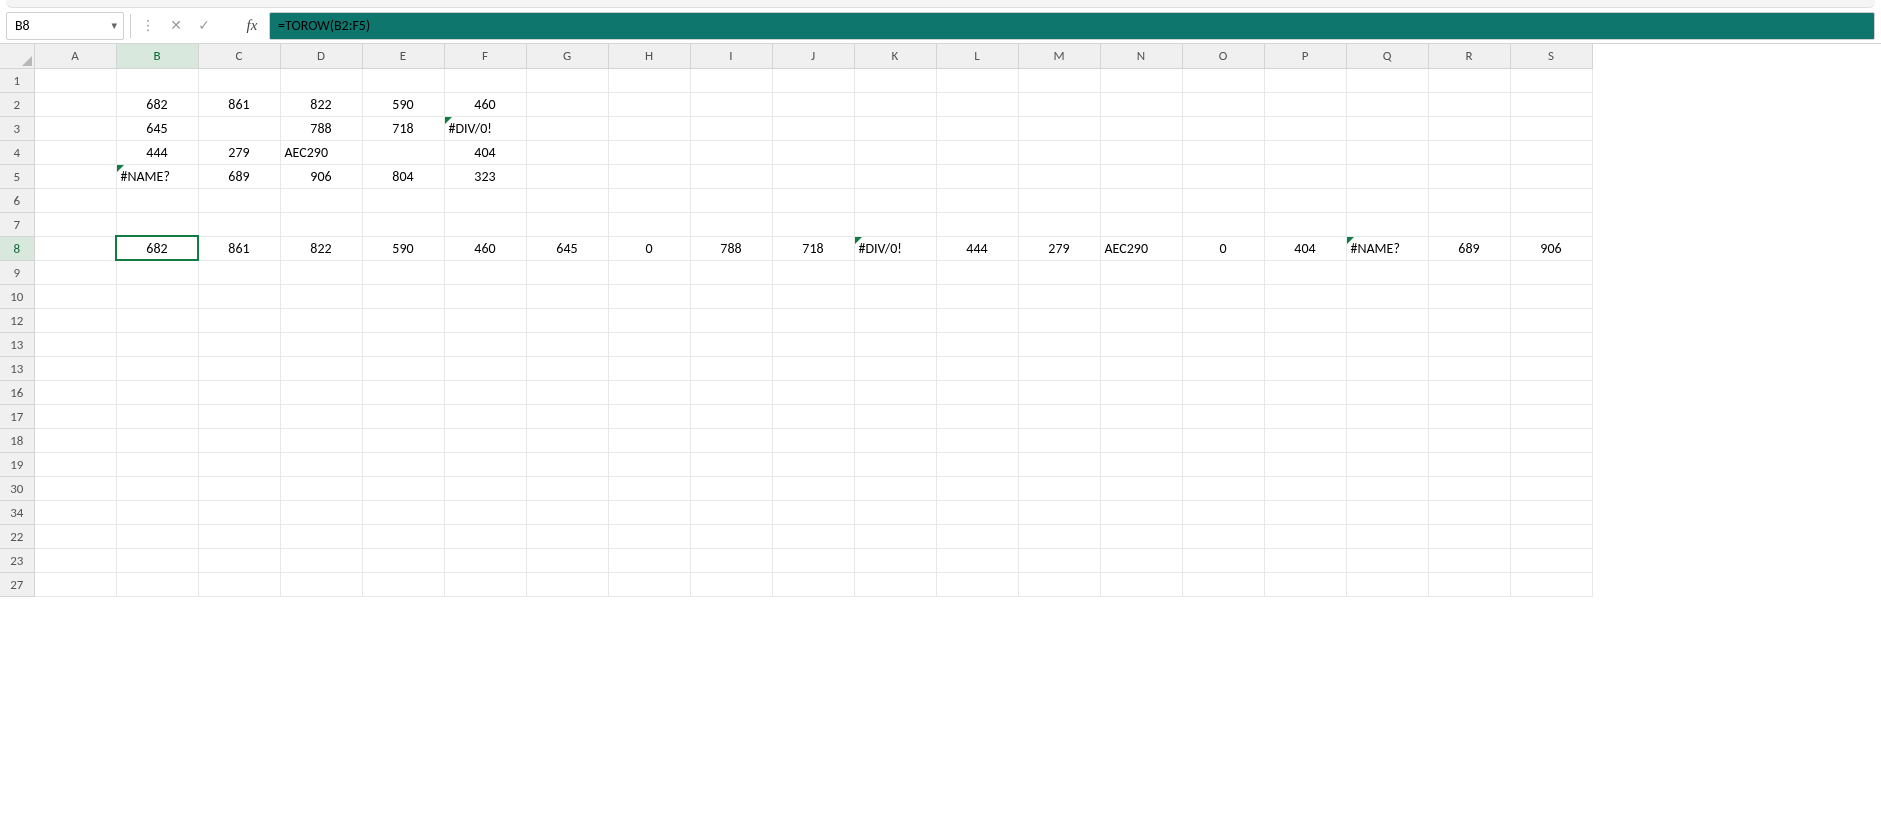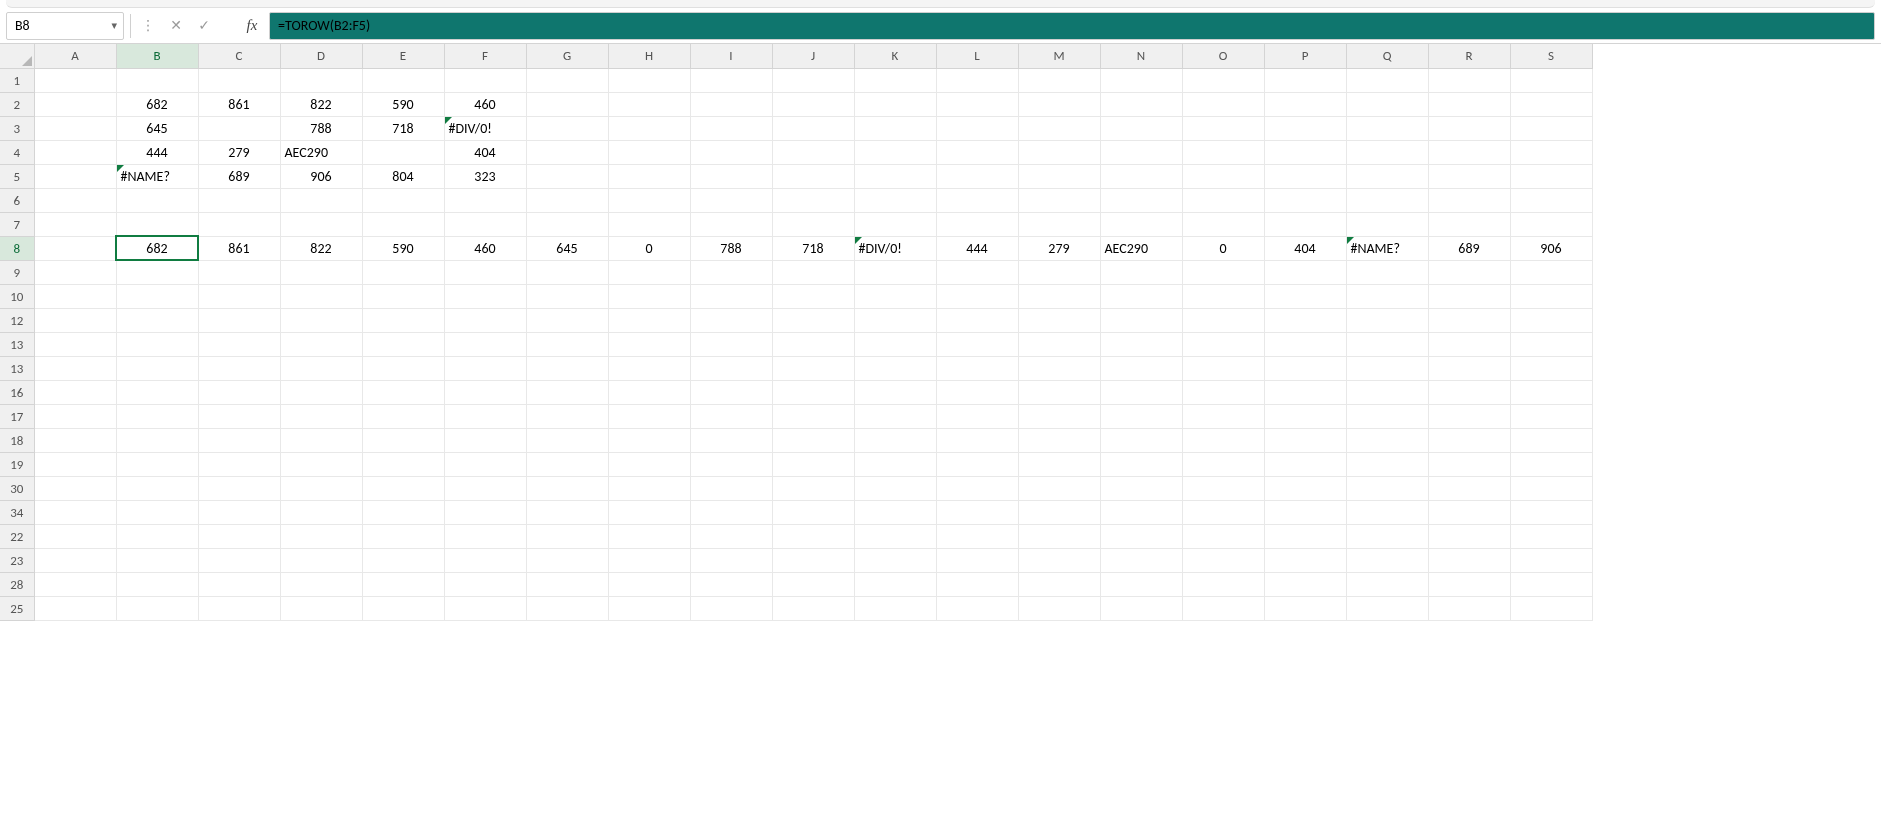"28" th.row-h { text: 28 -> 27 }
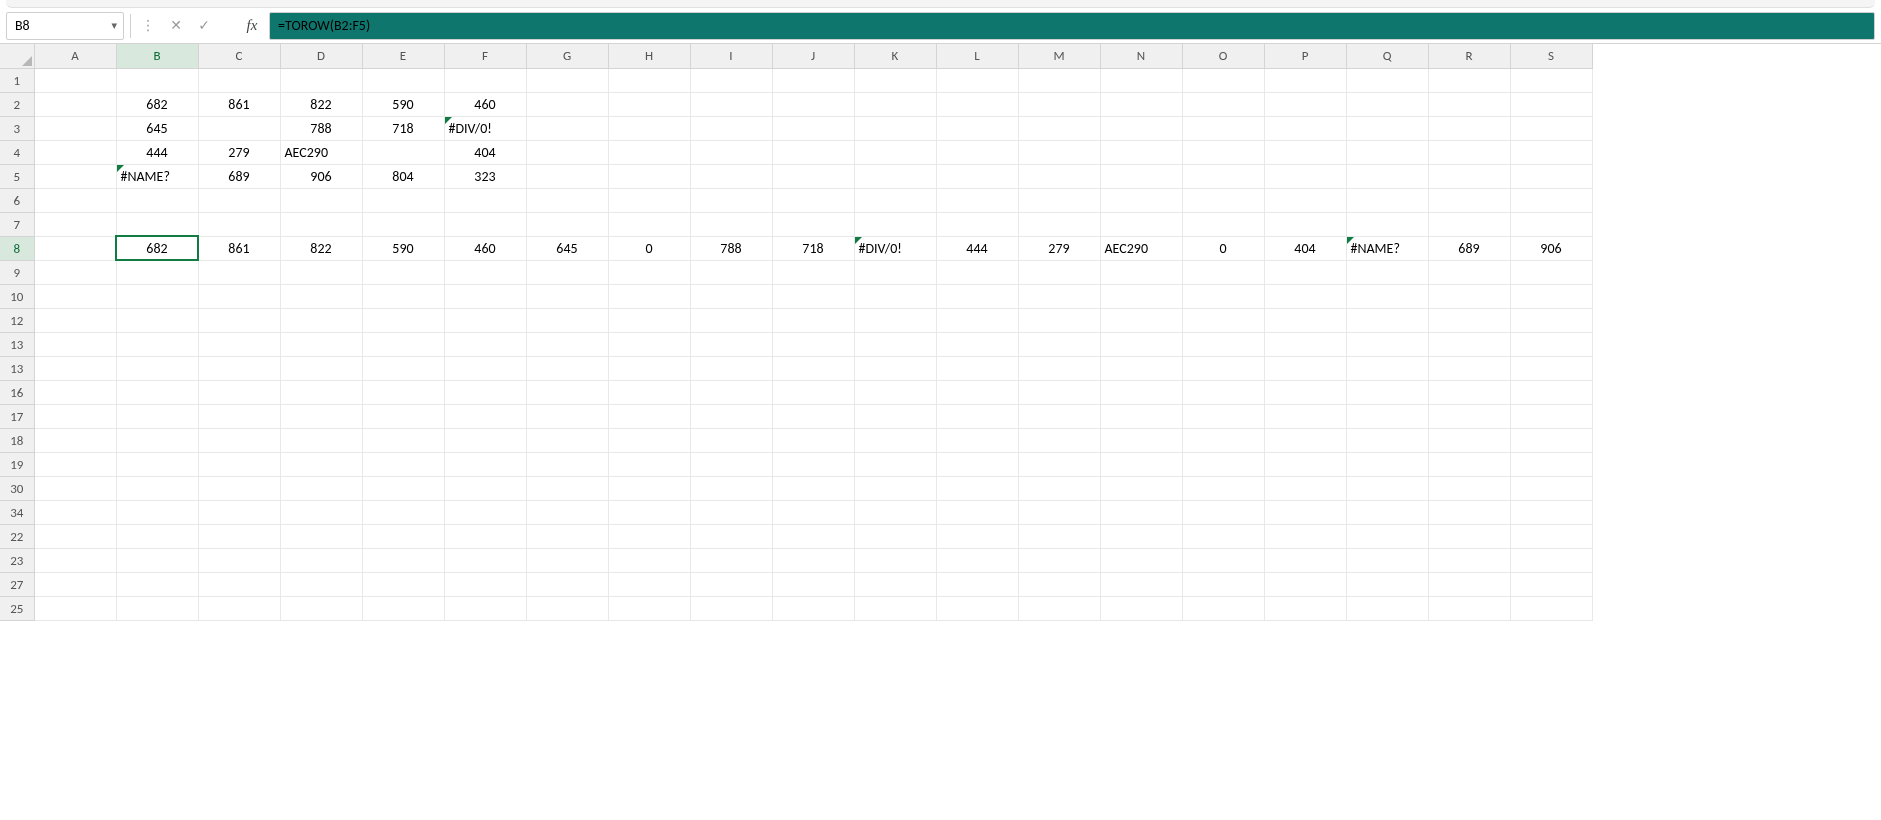"25" tr { html: <tr> <th>25</th> <td></td> <td></td> <td></td> <td></td> <td></td> <td></td> <td></td> <td></td> <td></td> <td></td> <td></td> <td></td> <td></td> <td></td> <td></td> <td></td> <td></td> <td></td> <td></td> </tr> -> none }
